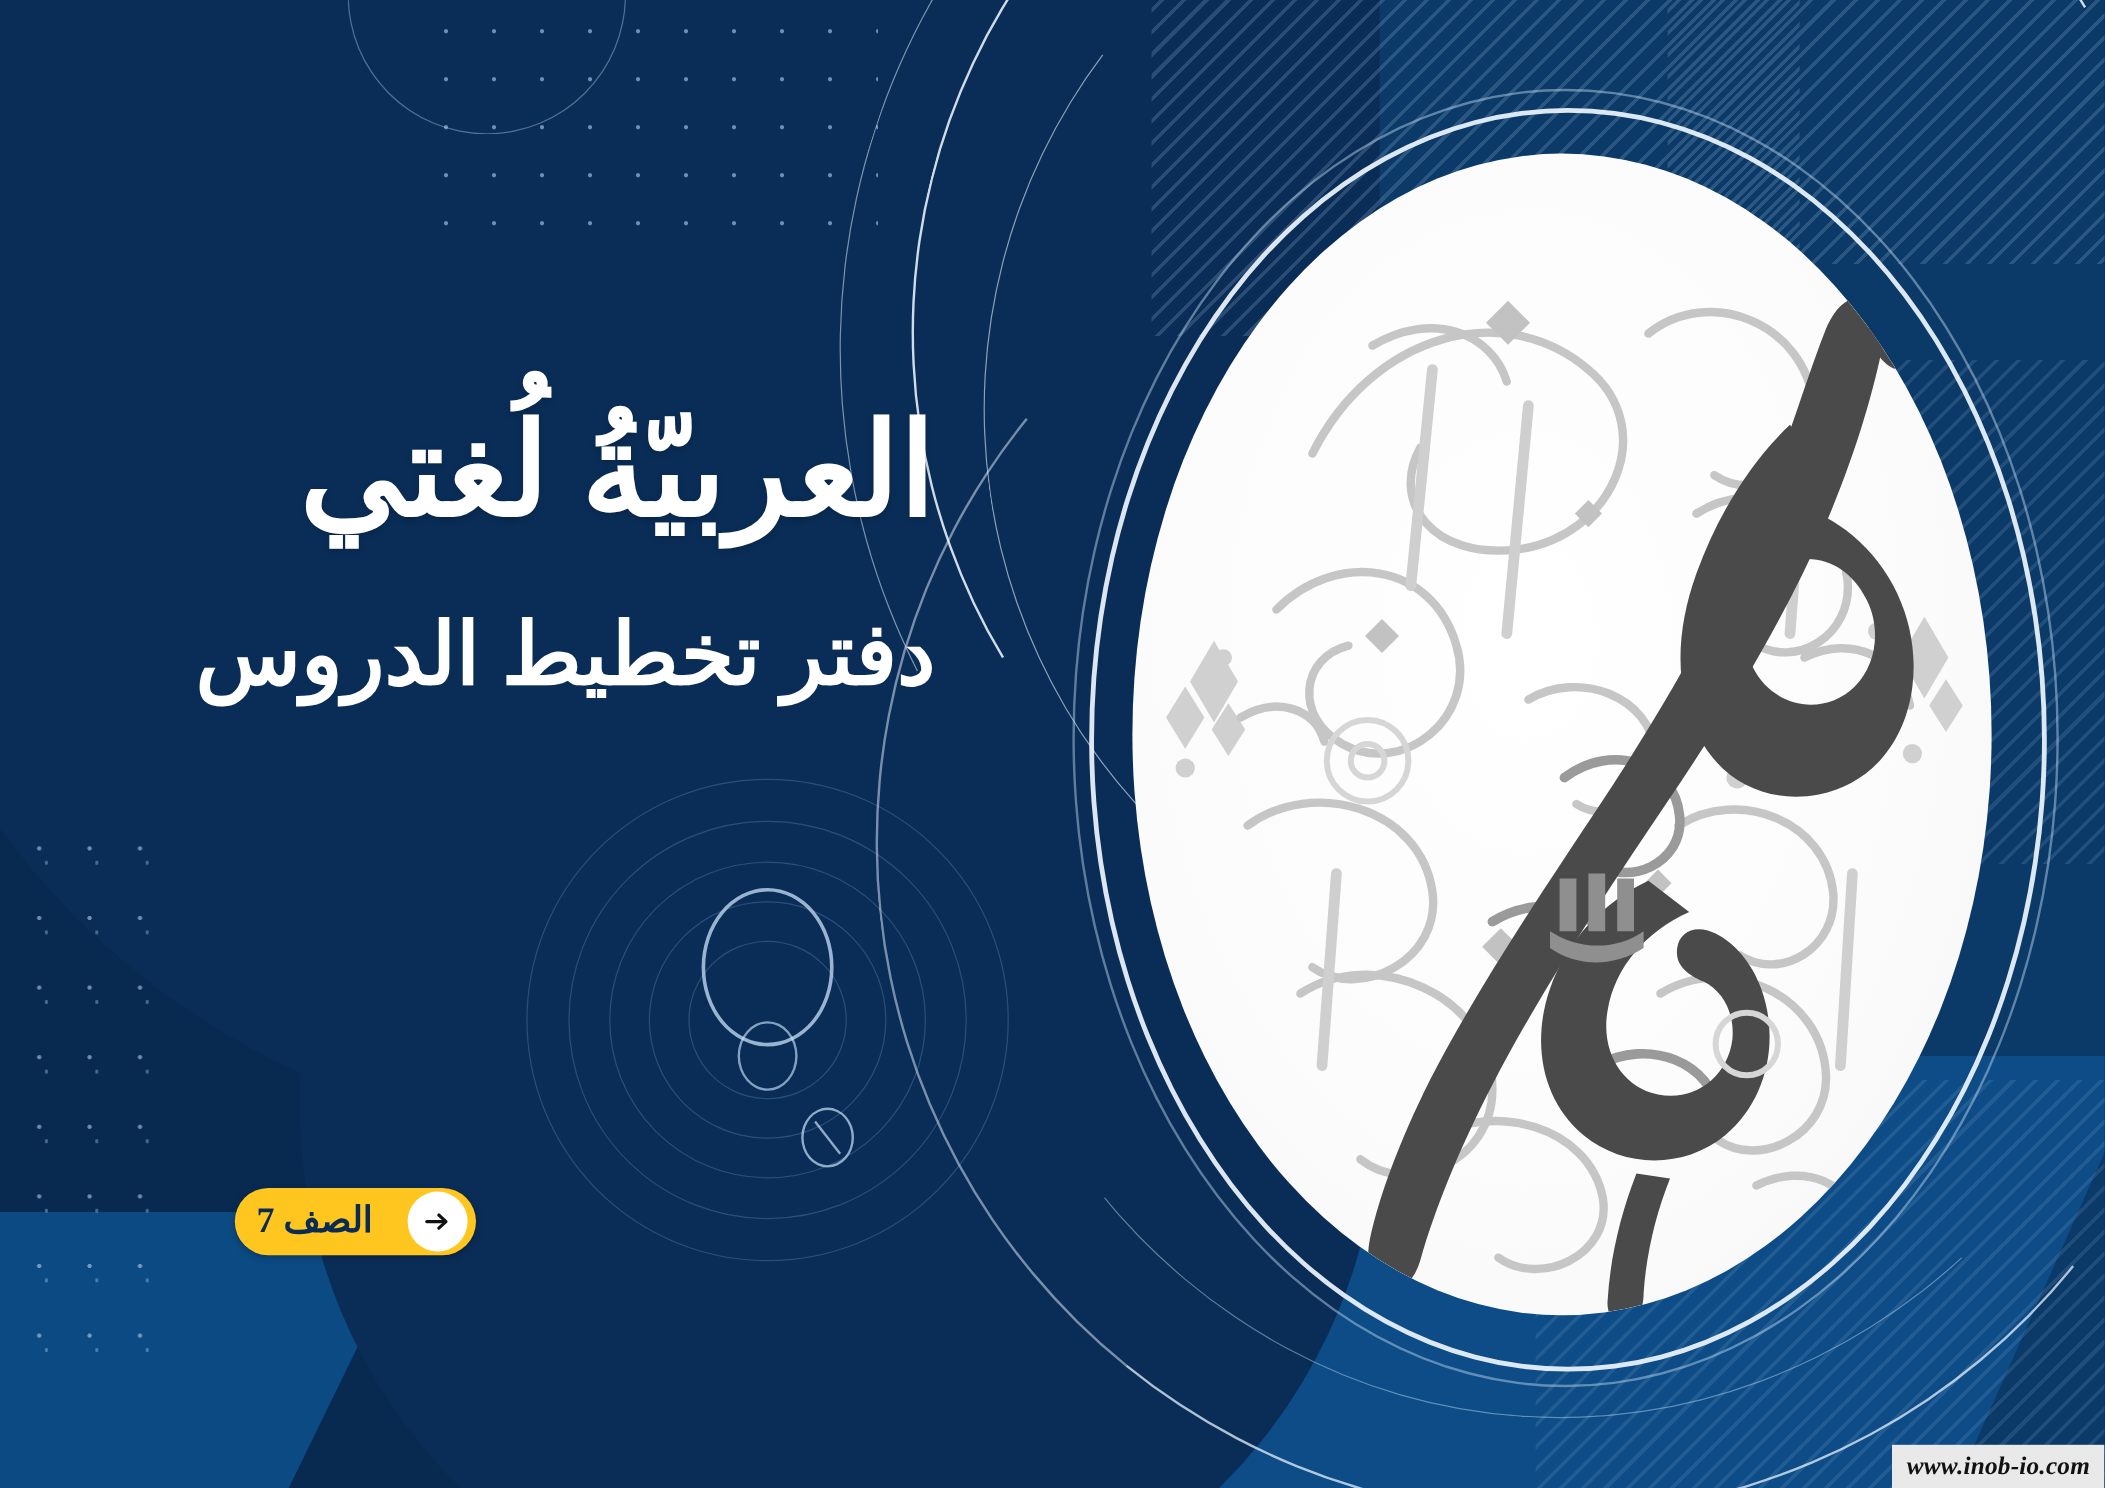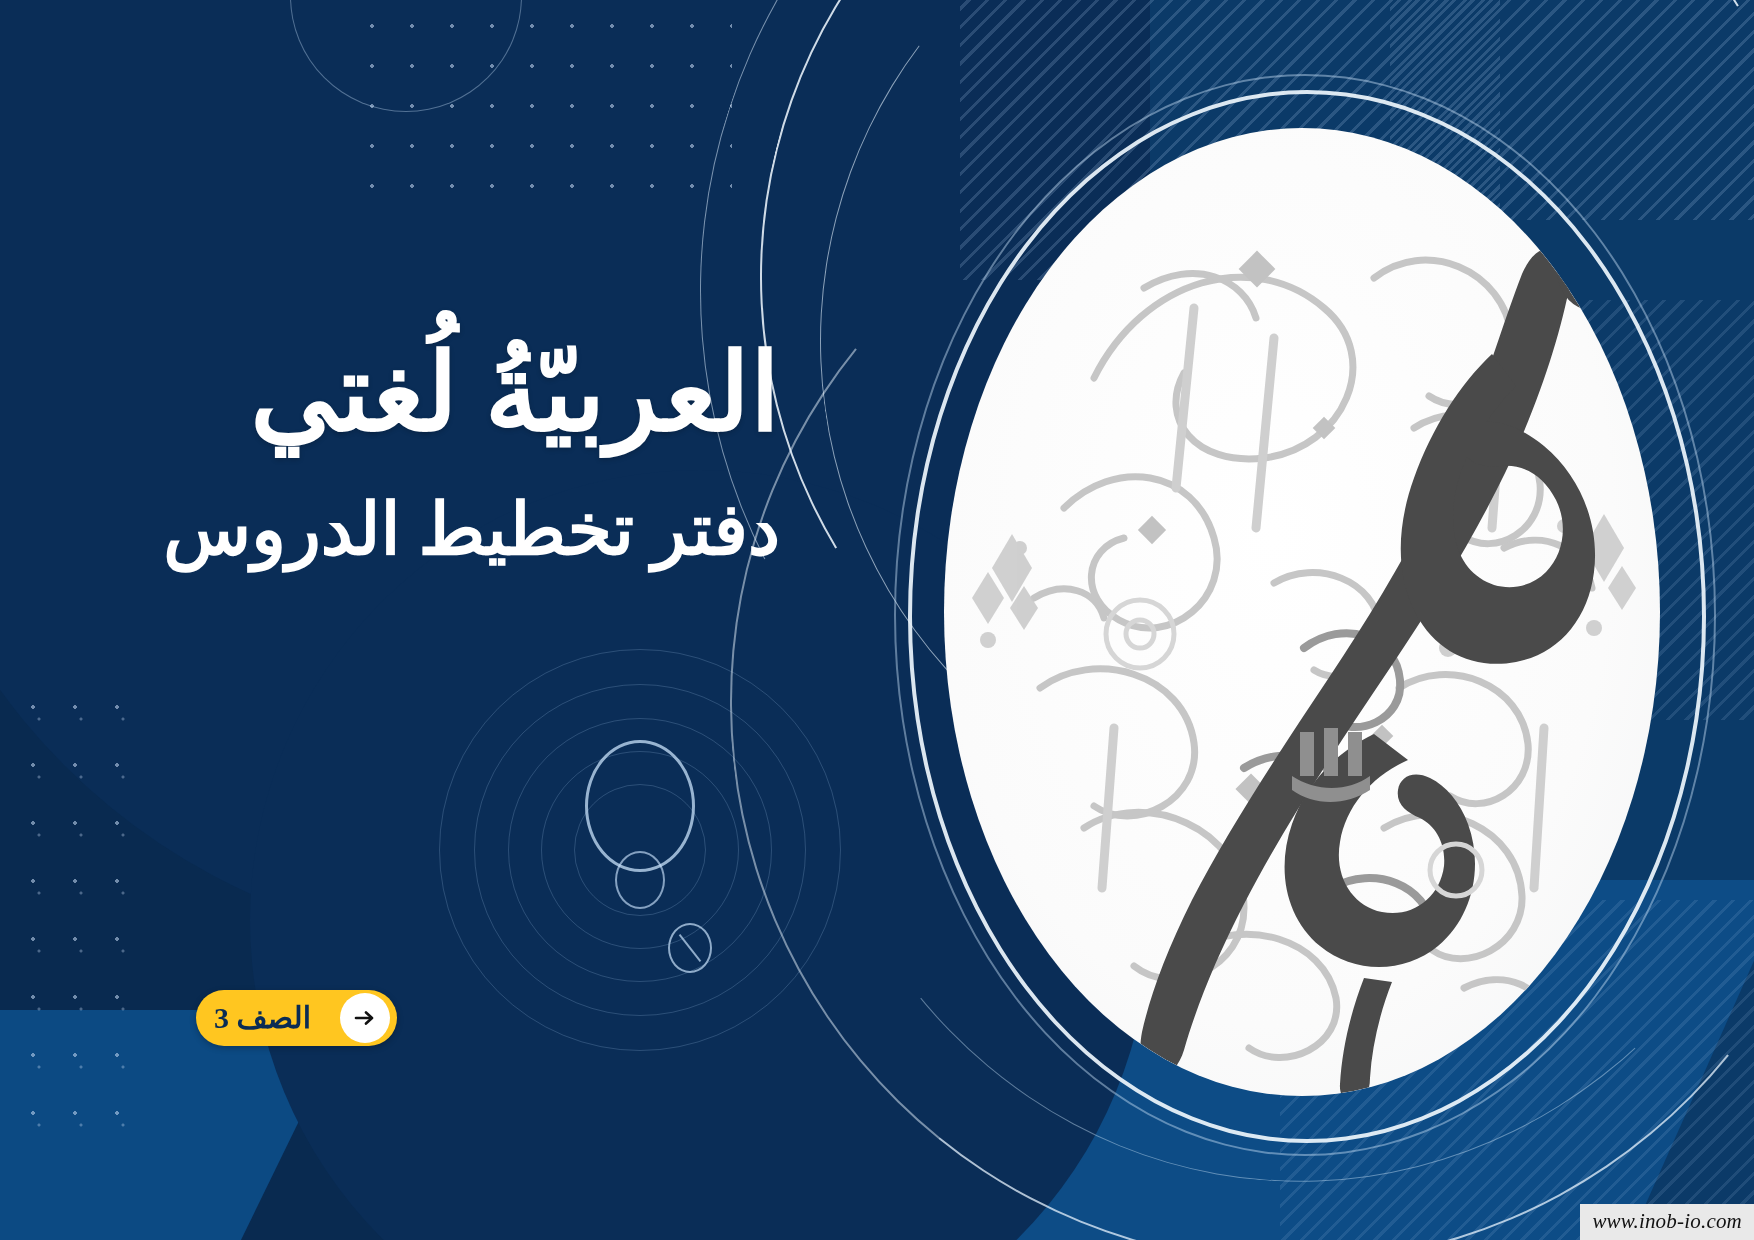"دفتر تخطيط الدروس" .subtitle { margin: 28px 0 0 0 -> 44px 0 0 0 }
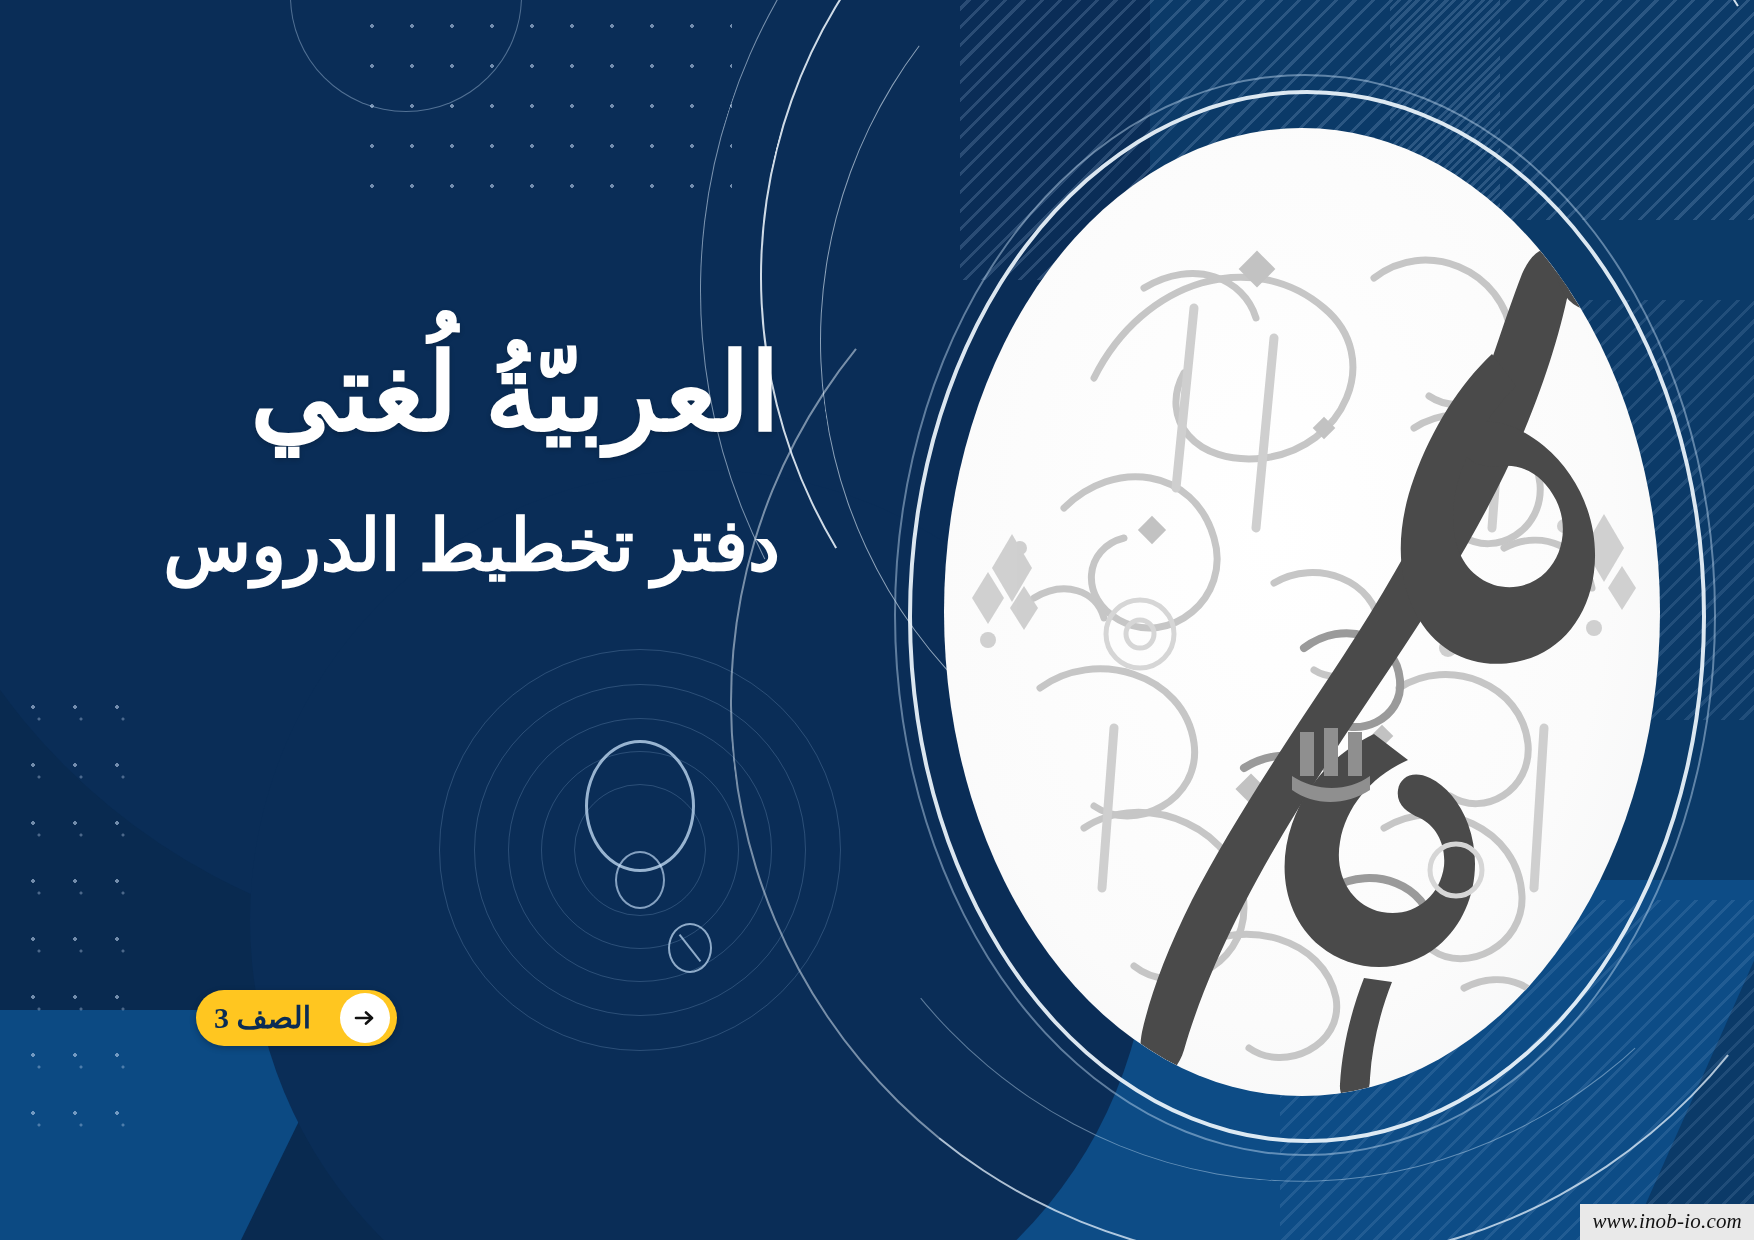"الصف 3" span.badge-label { text: 3 -> 7 }
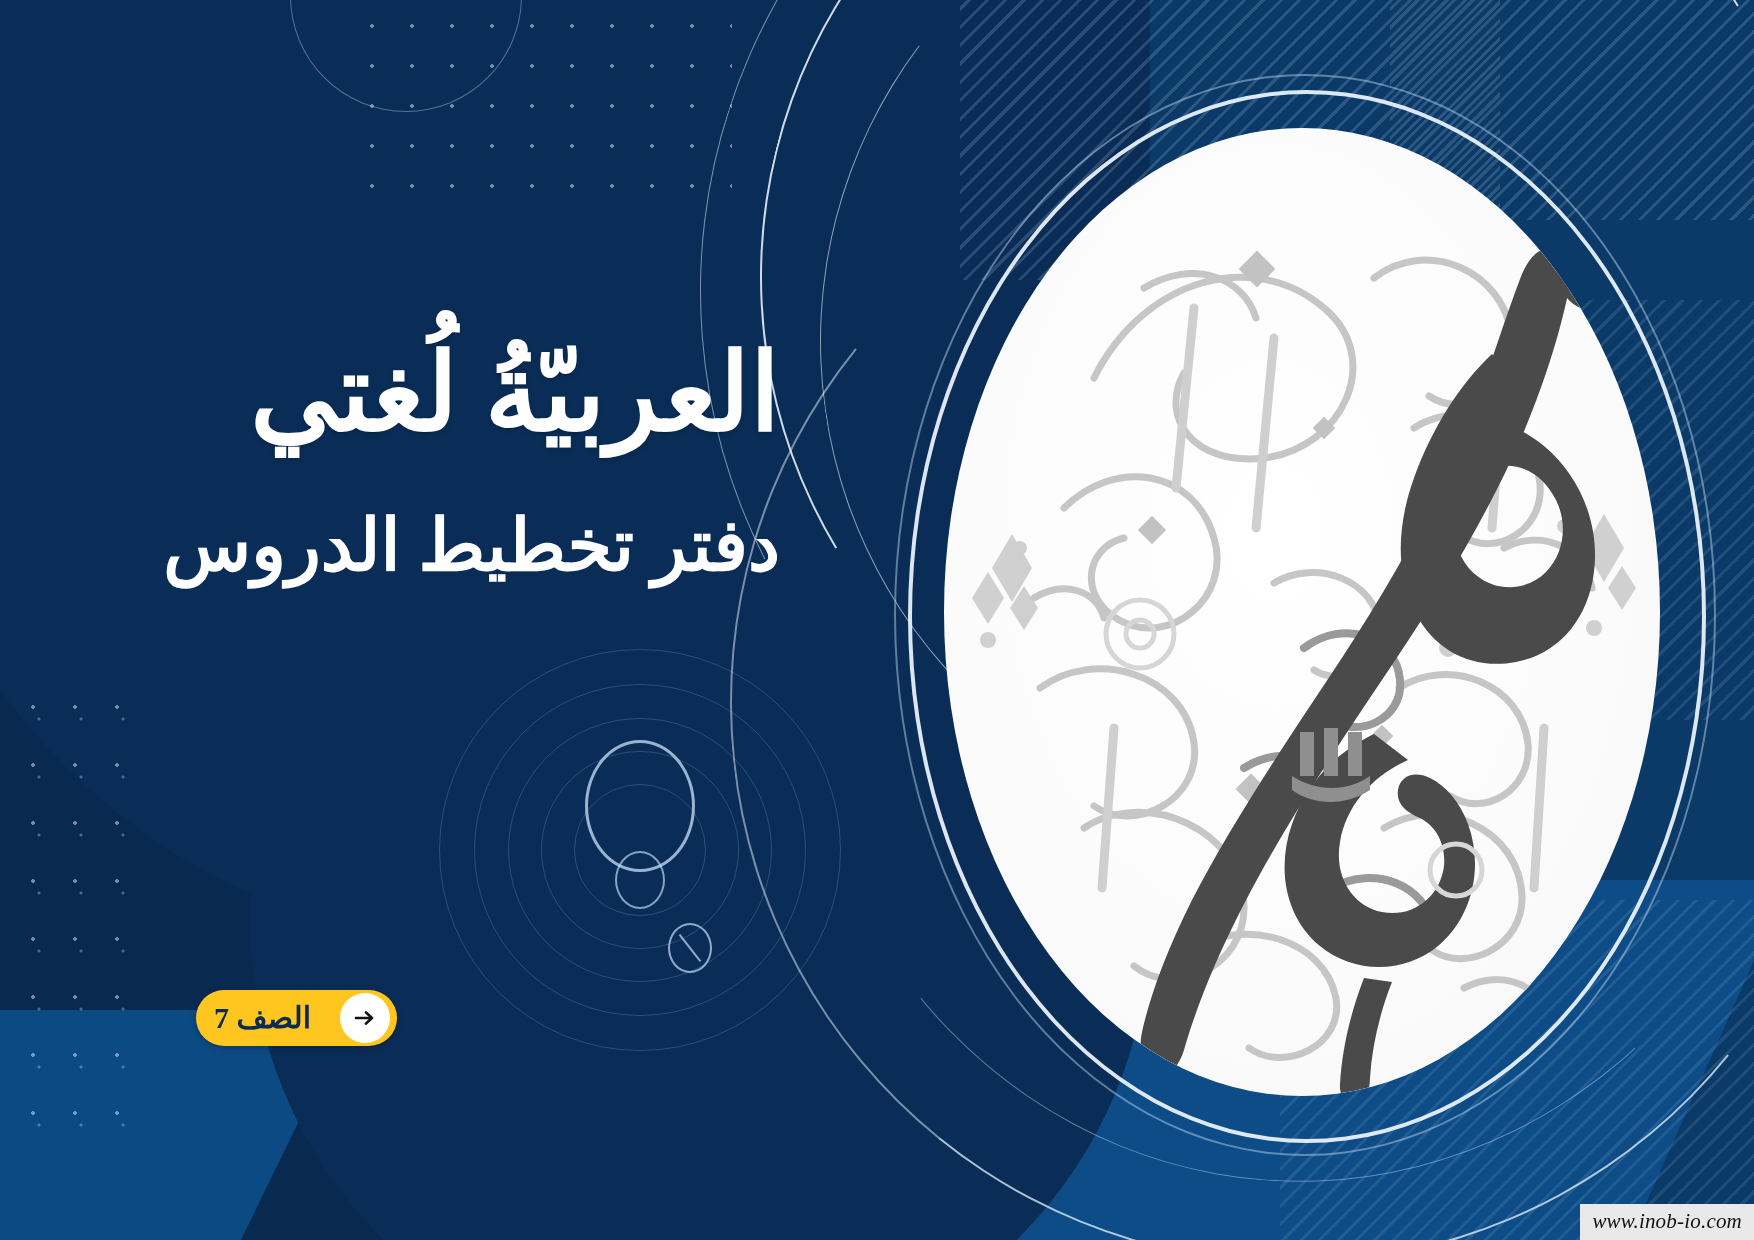"www.inob-io.com" .watermark { font-weight: 400 -> 700 }
